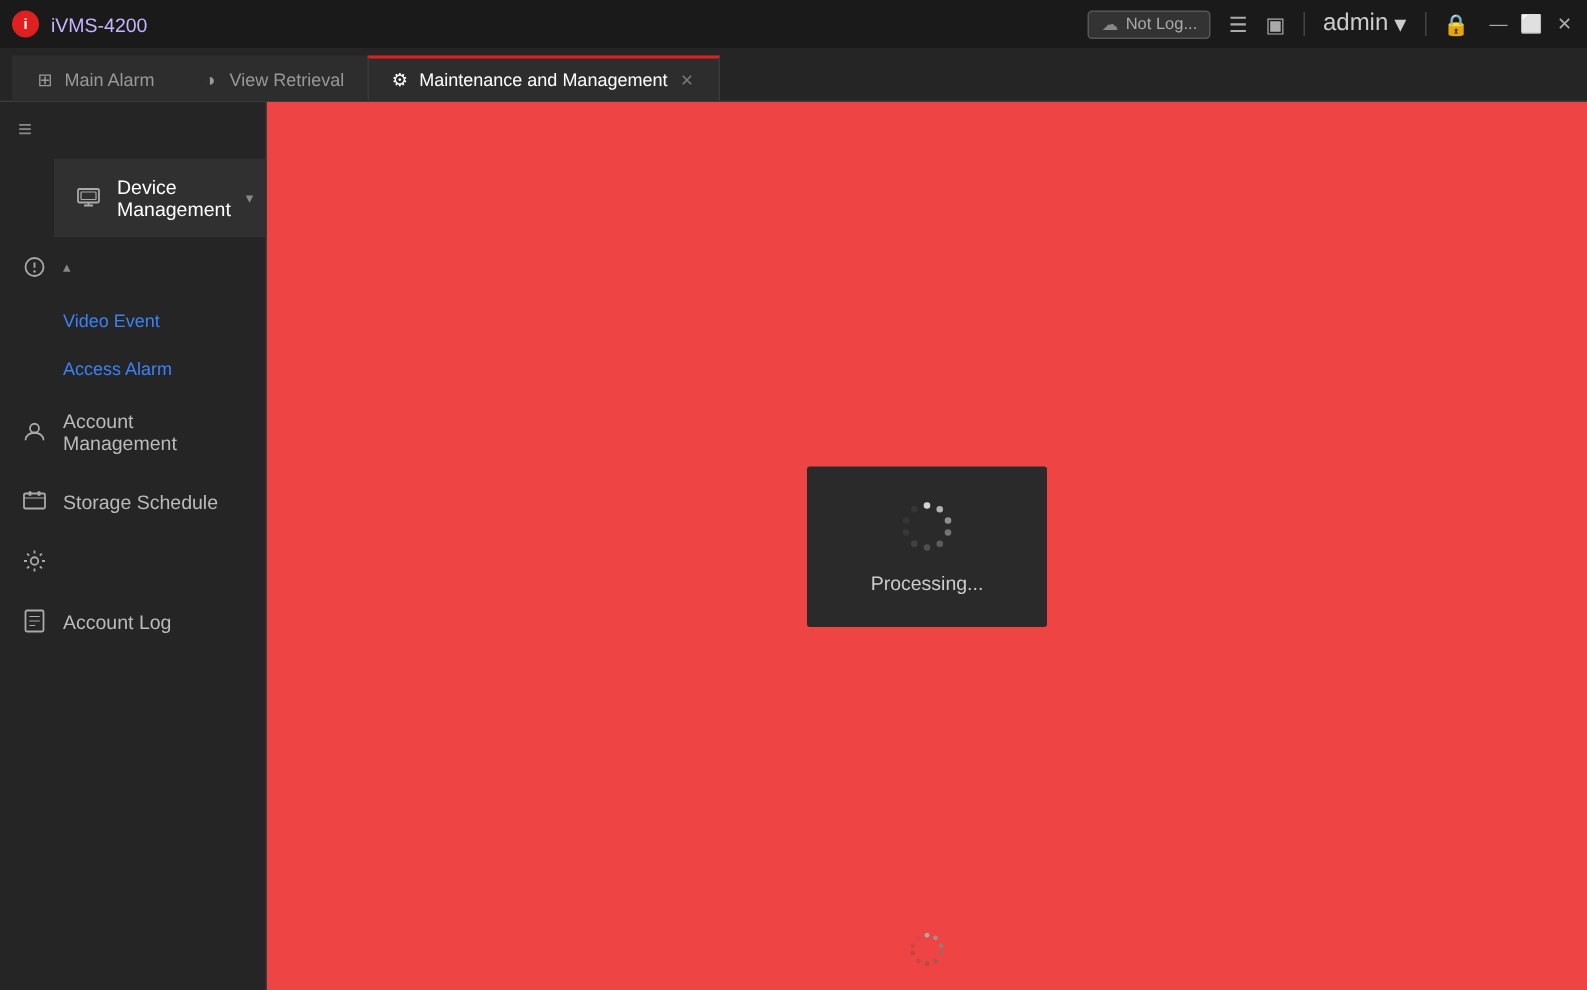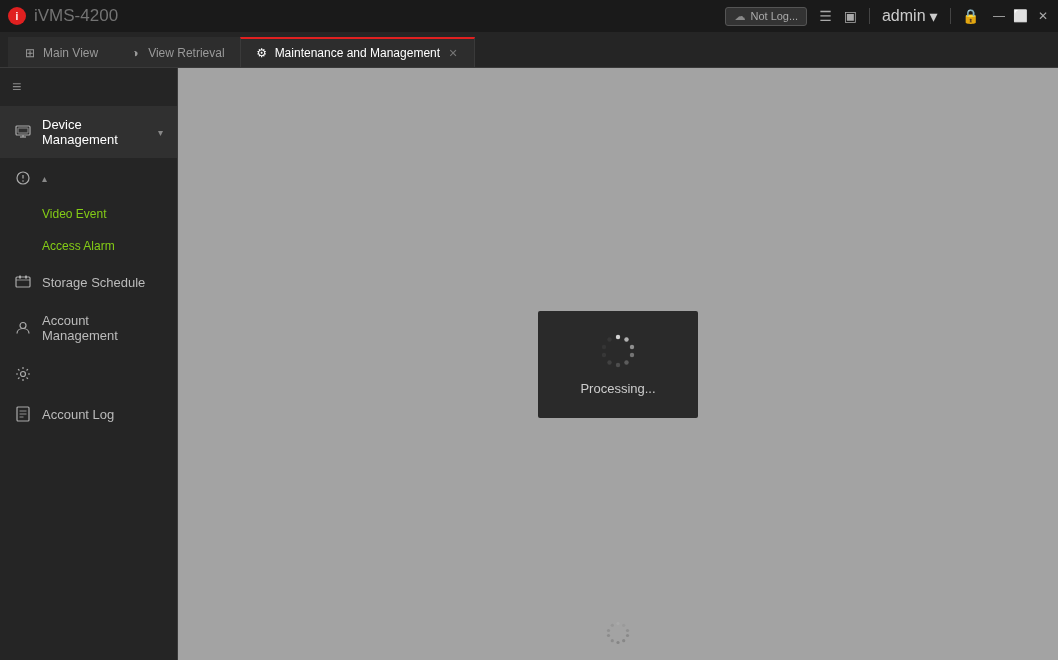"iVMS-4200" #app-title { color: #737373 -> #c4b5fd; font-size: 17px -> 13px }
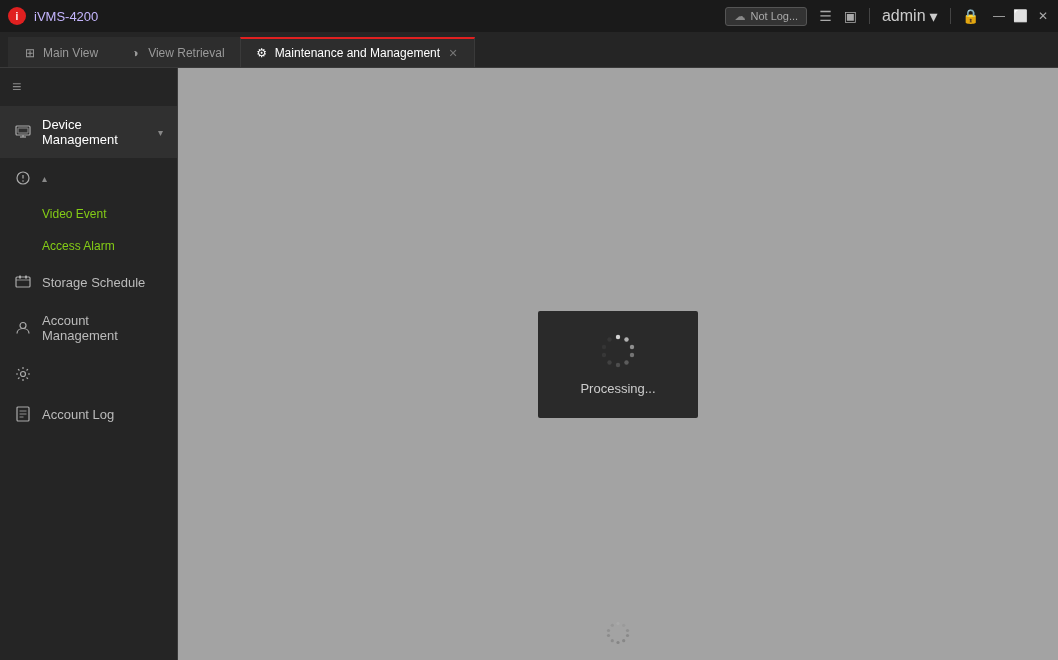"Main View" span { text: View -> Alarm }
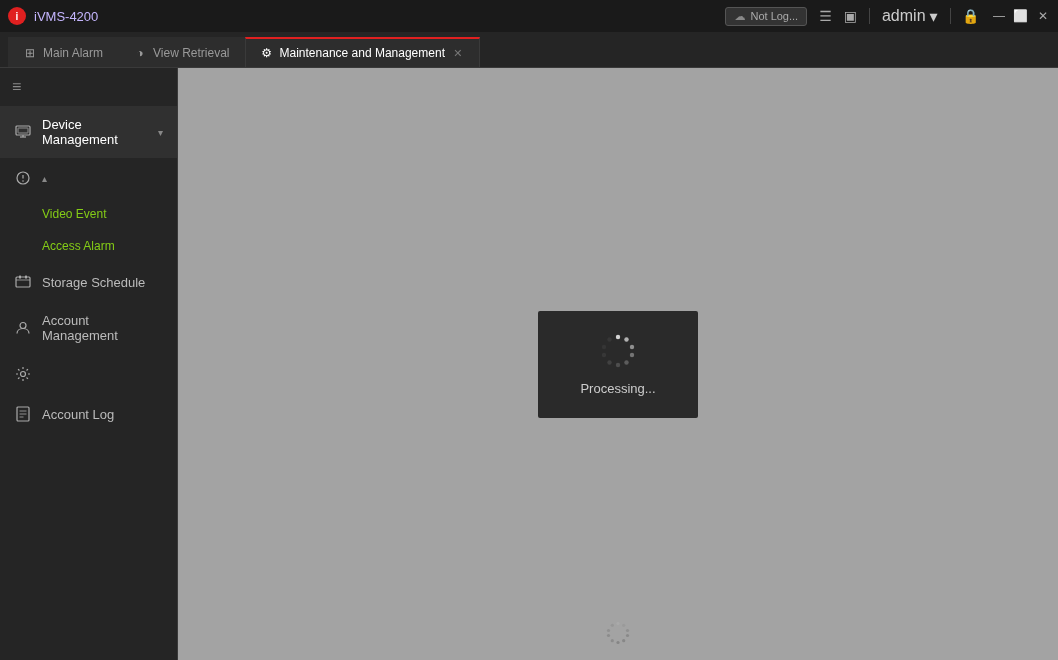"Device Management" .sidebar-item.active { margin-left: none -> 36px }
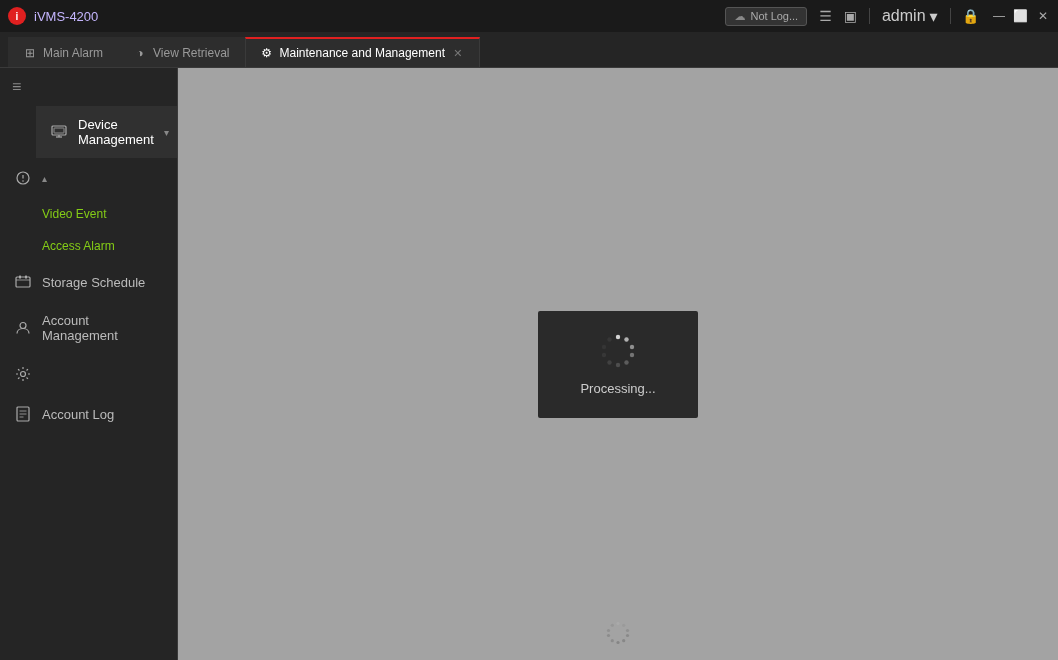"Video Event" .sidebar-sub-item { color: #84cc16 -> #3b82f6 }
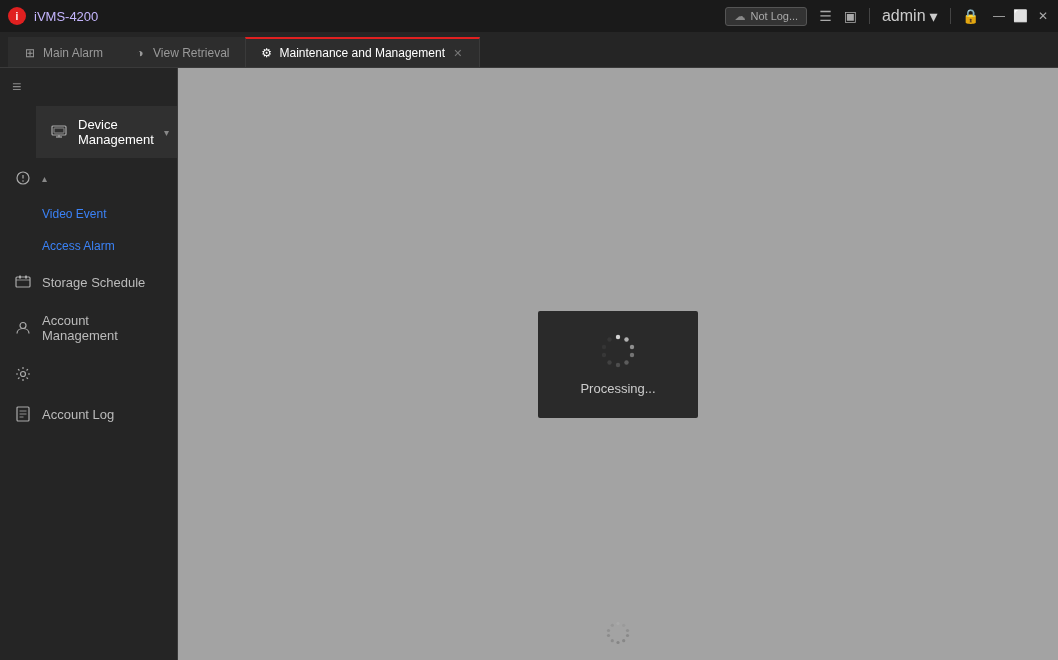"Storage Schedule" div.sidebar-item { order: before "Account Management" -> after "Account Management" }
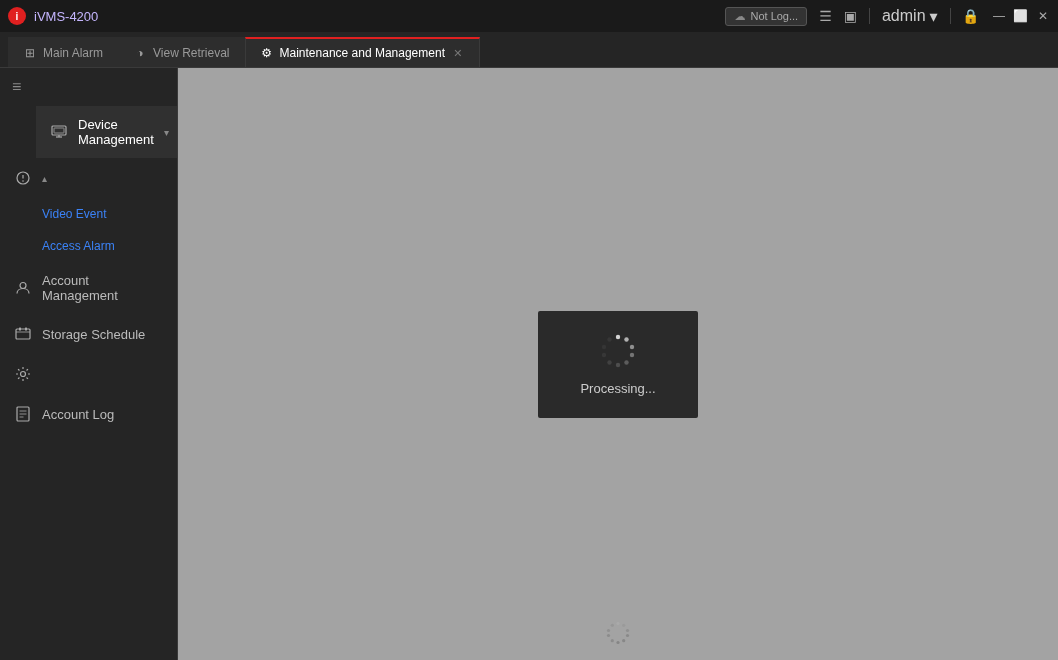"Processing..." #content { background: #a3a3a3 -> #ef4444 }
